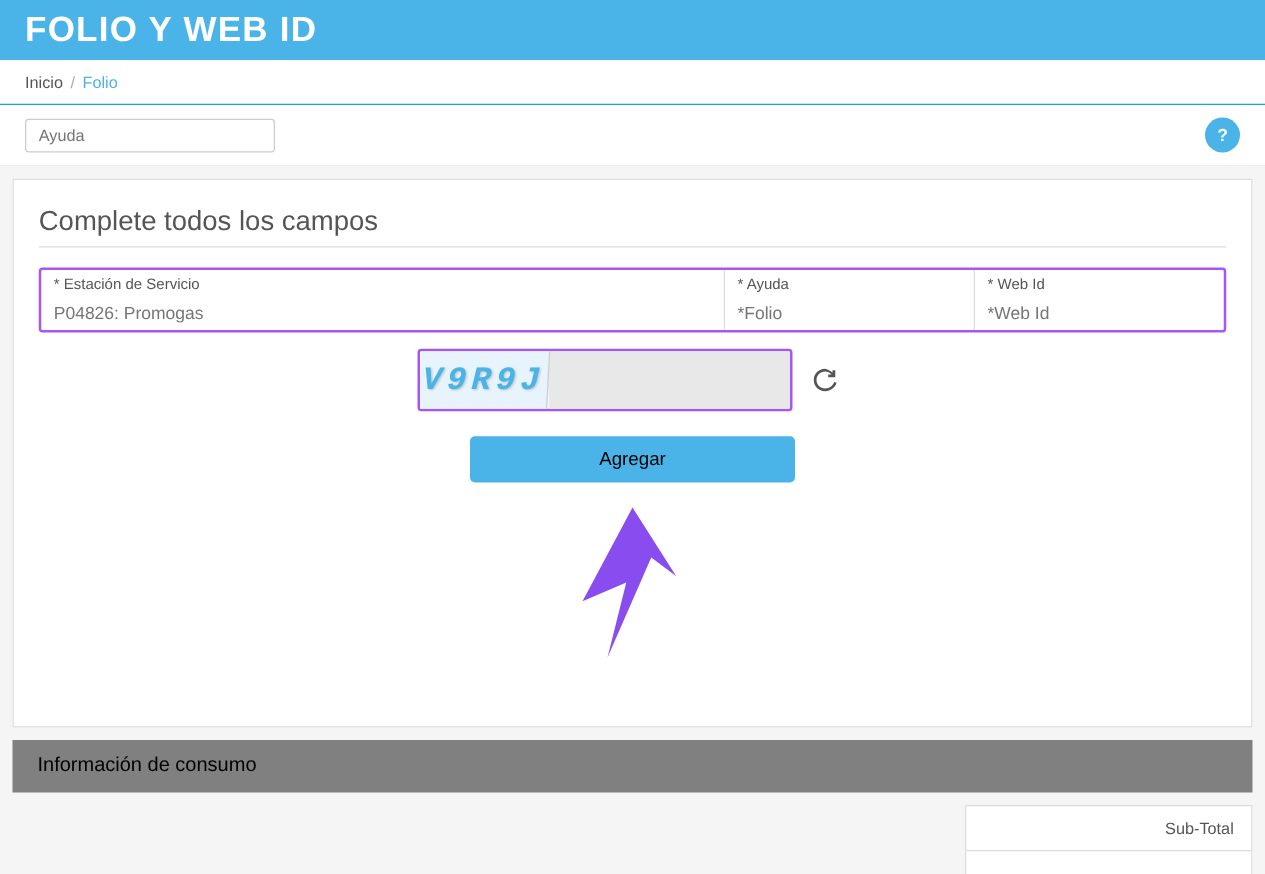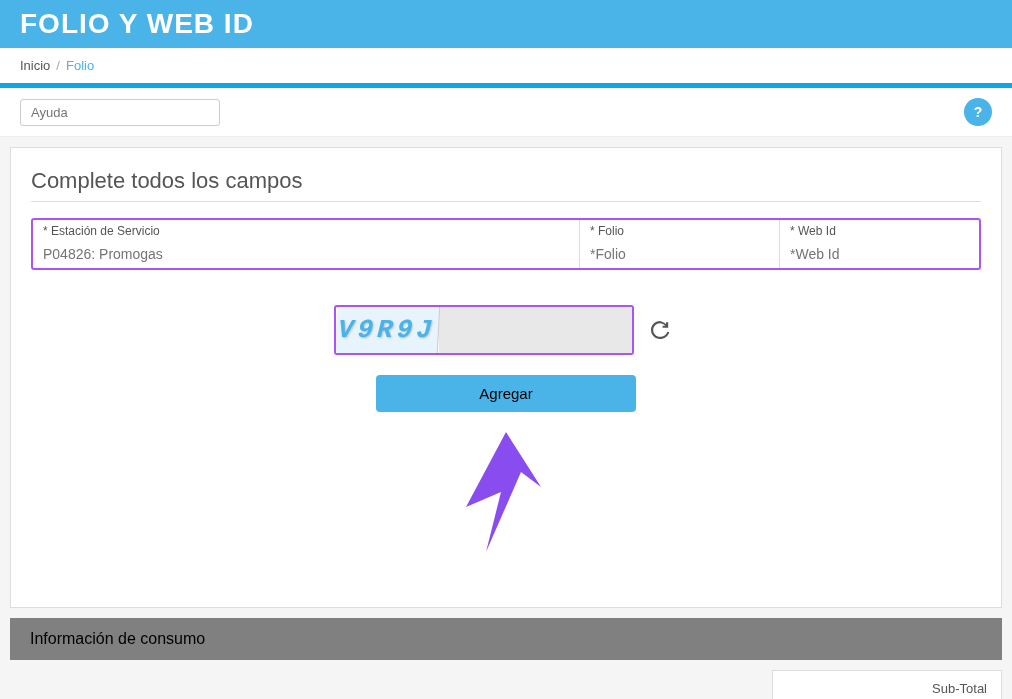"Inicio" .breadcrumb-bar { border-bottom: 5px solid #0ea5e9 -> 1px solid #0ea5e9 }
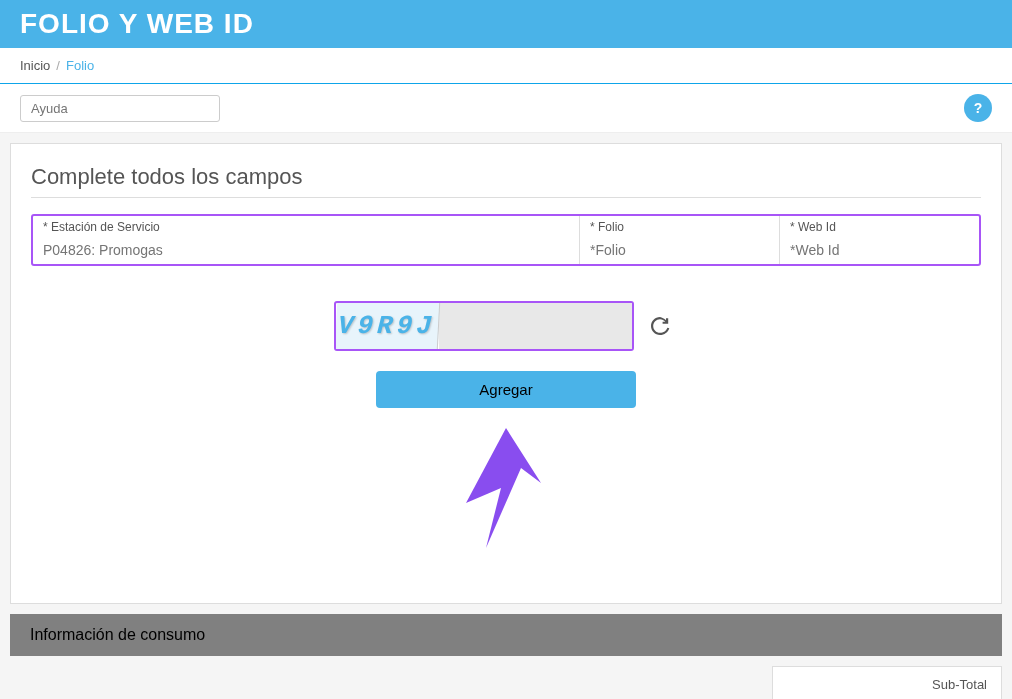"* Estación de Servicio" .fields-row { margin-bottom: 35px -> 13px }
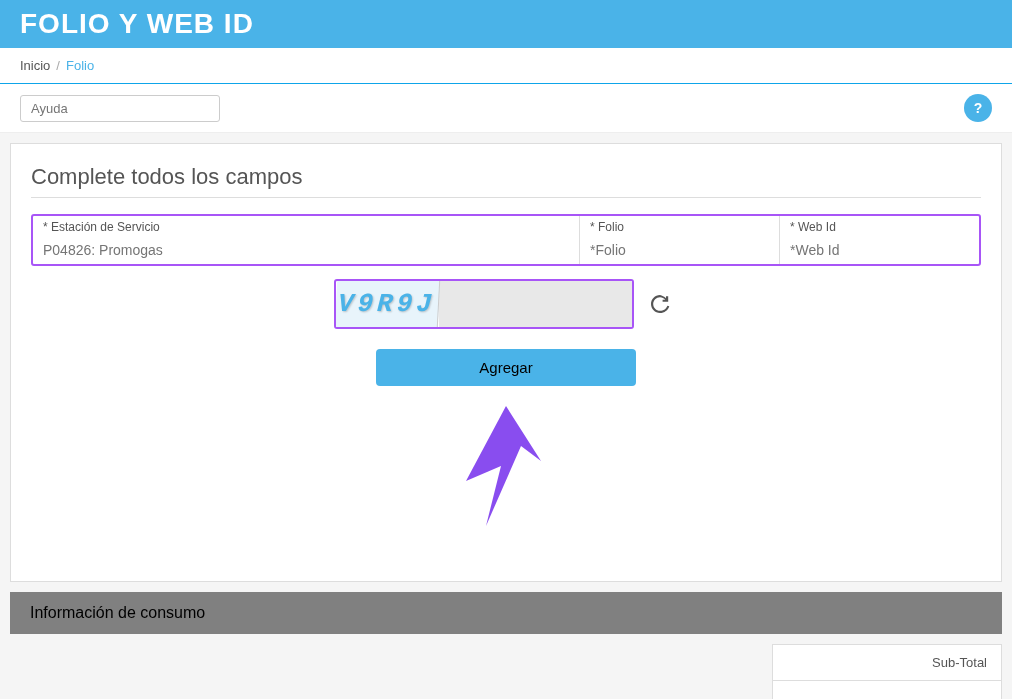"* Folio" label.field-label { text: Folio -> Ayuda }
